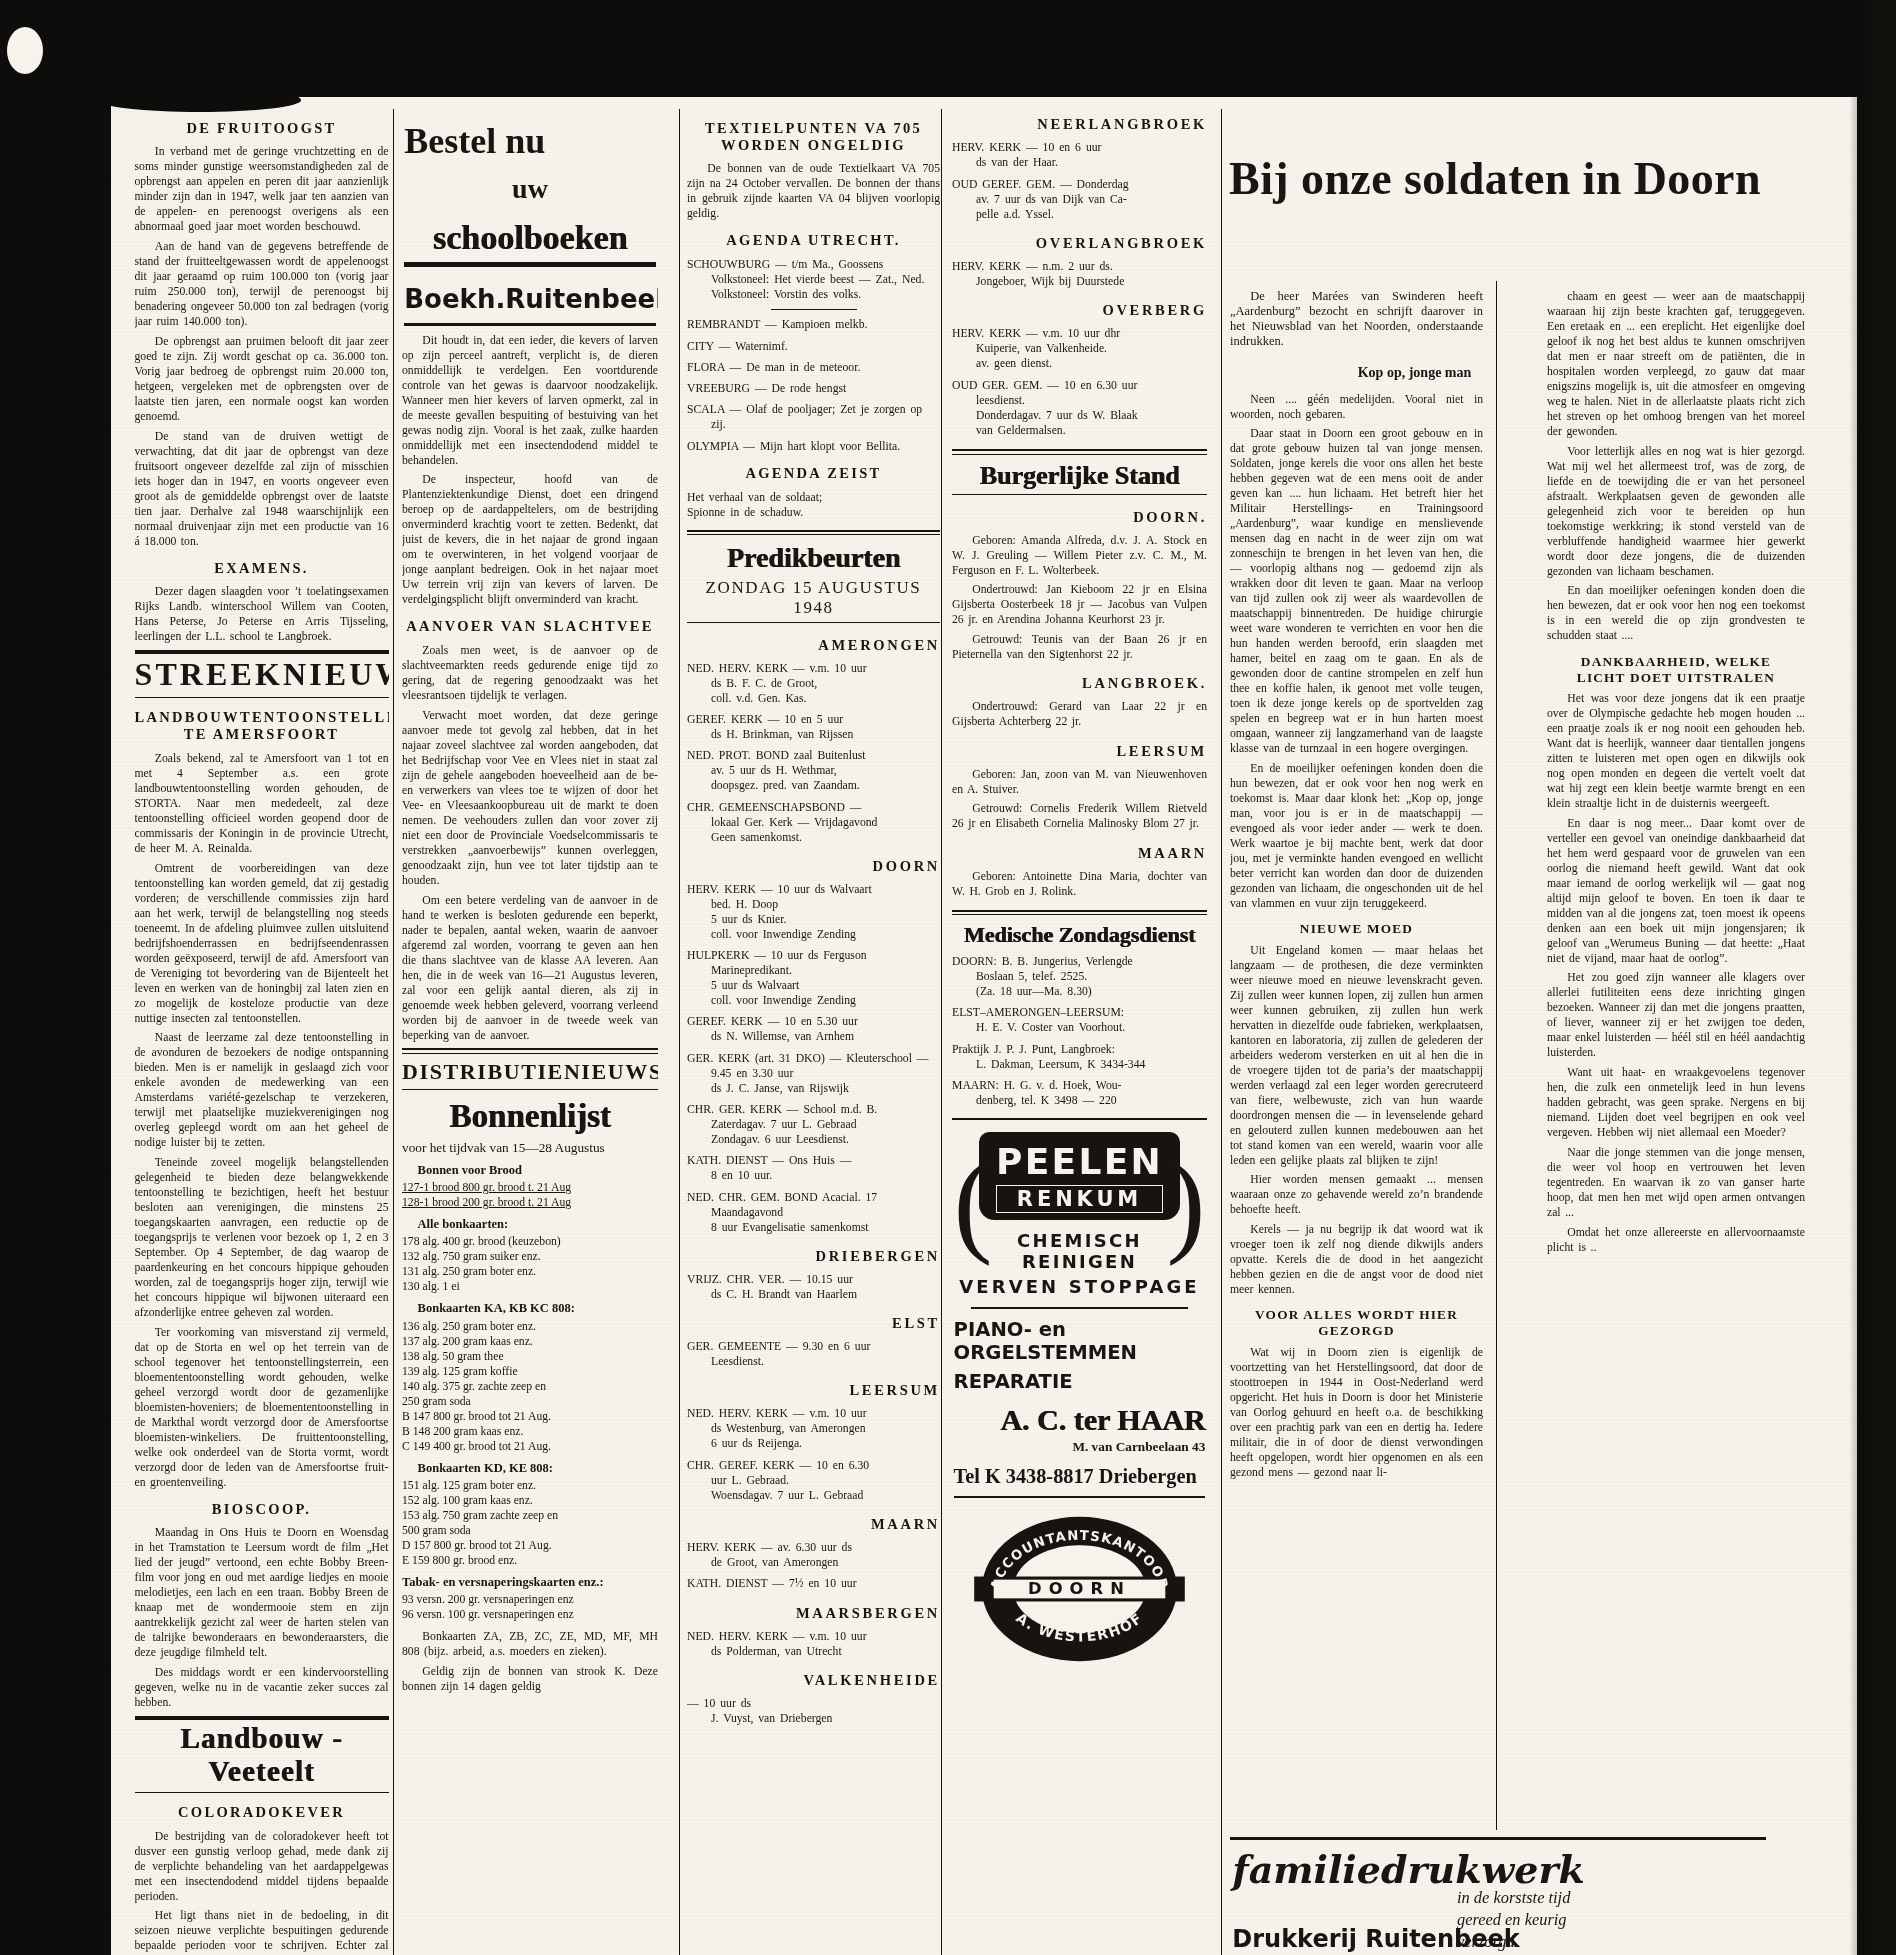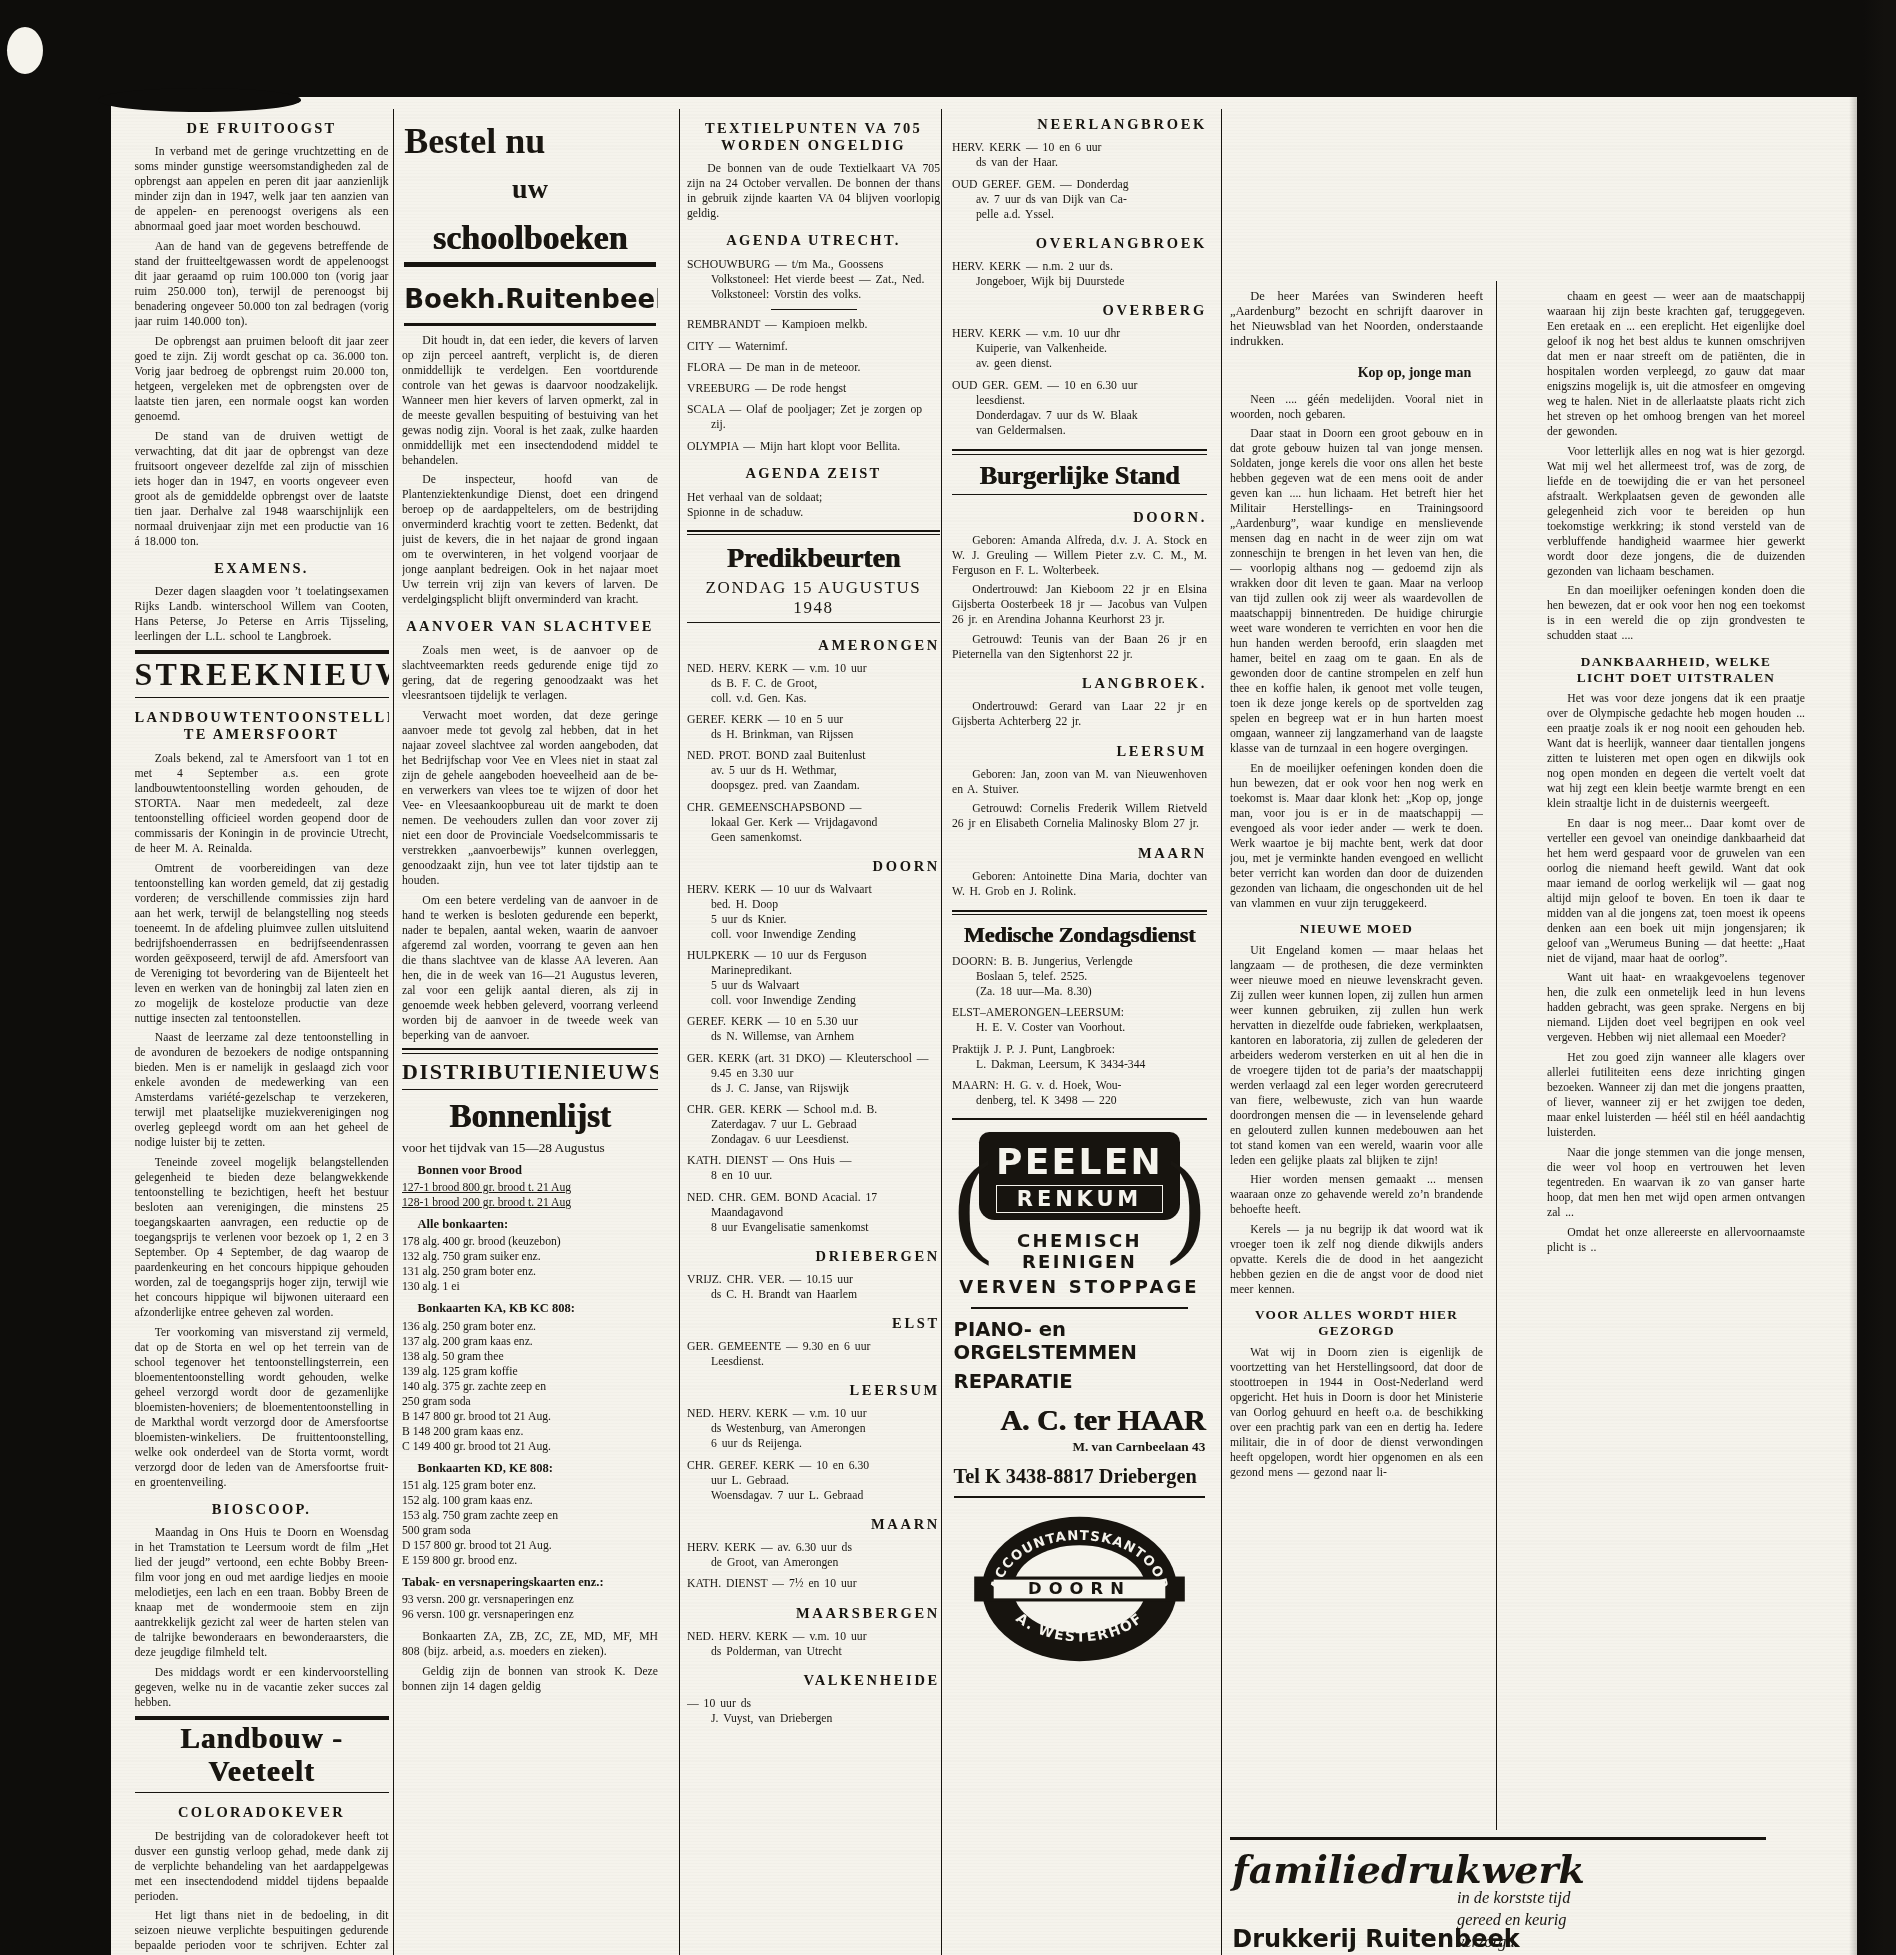"Bij onze soldaten in Doorn" div { html: none -> <div>Bij onze soldaten in Doorn</div> }
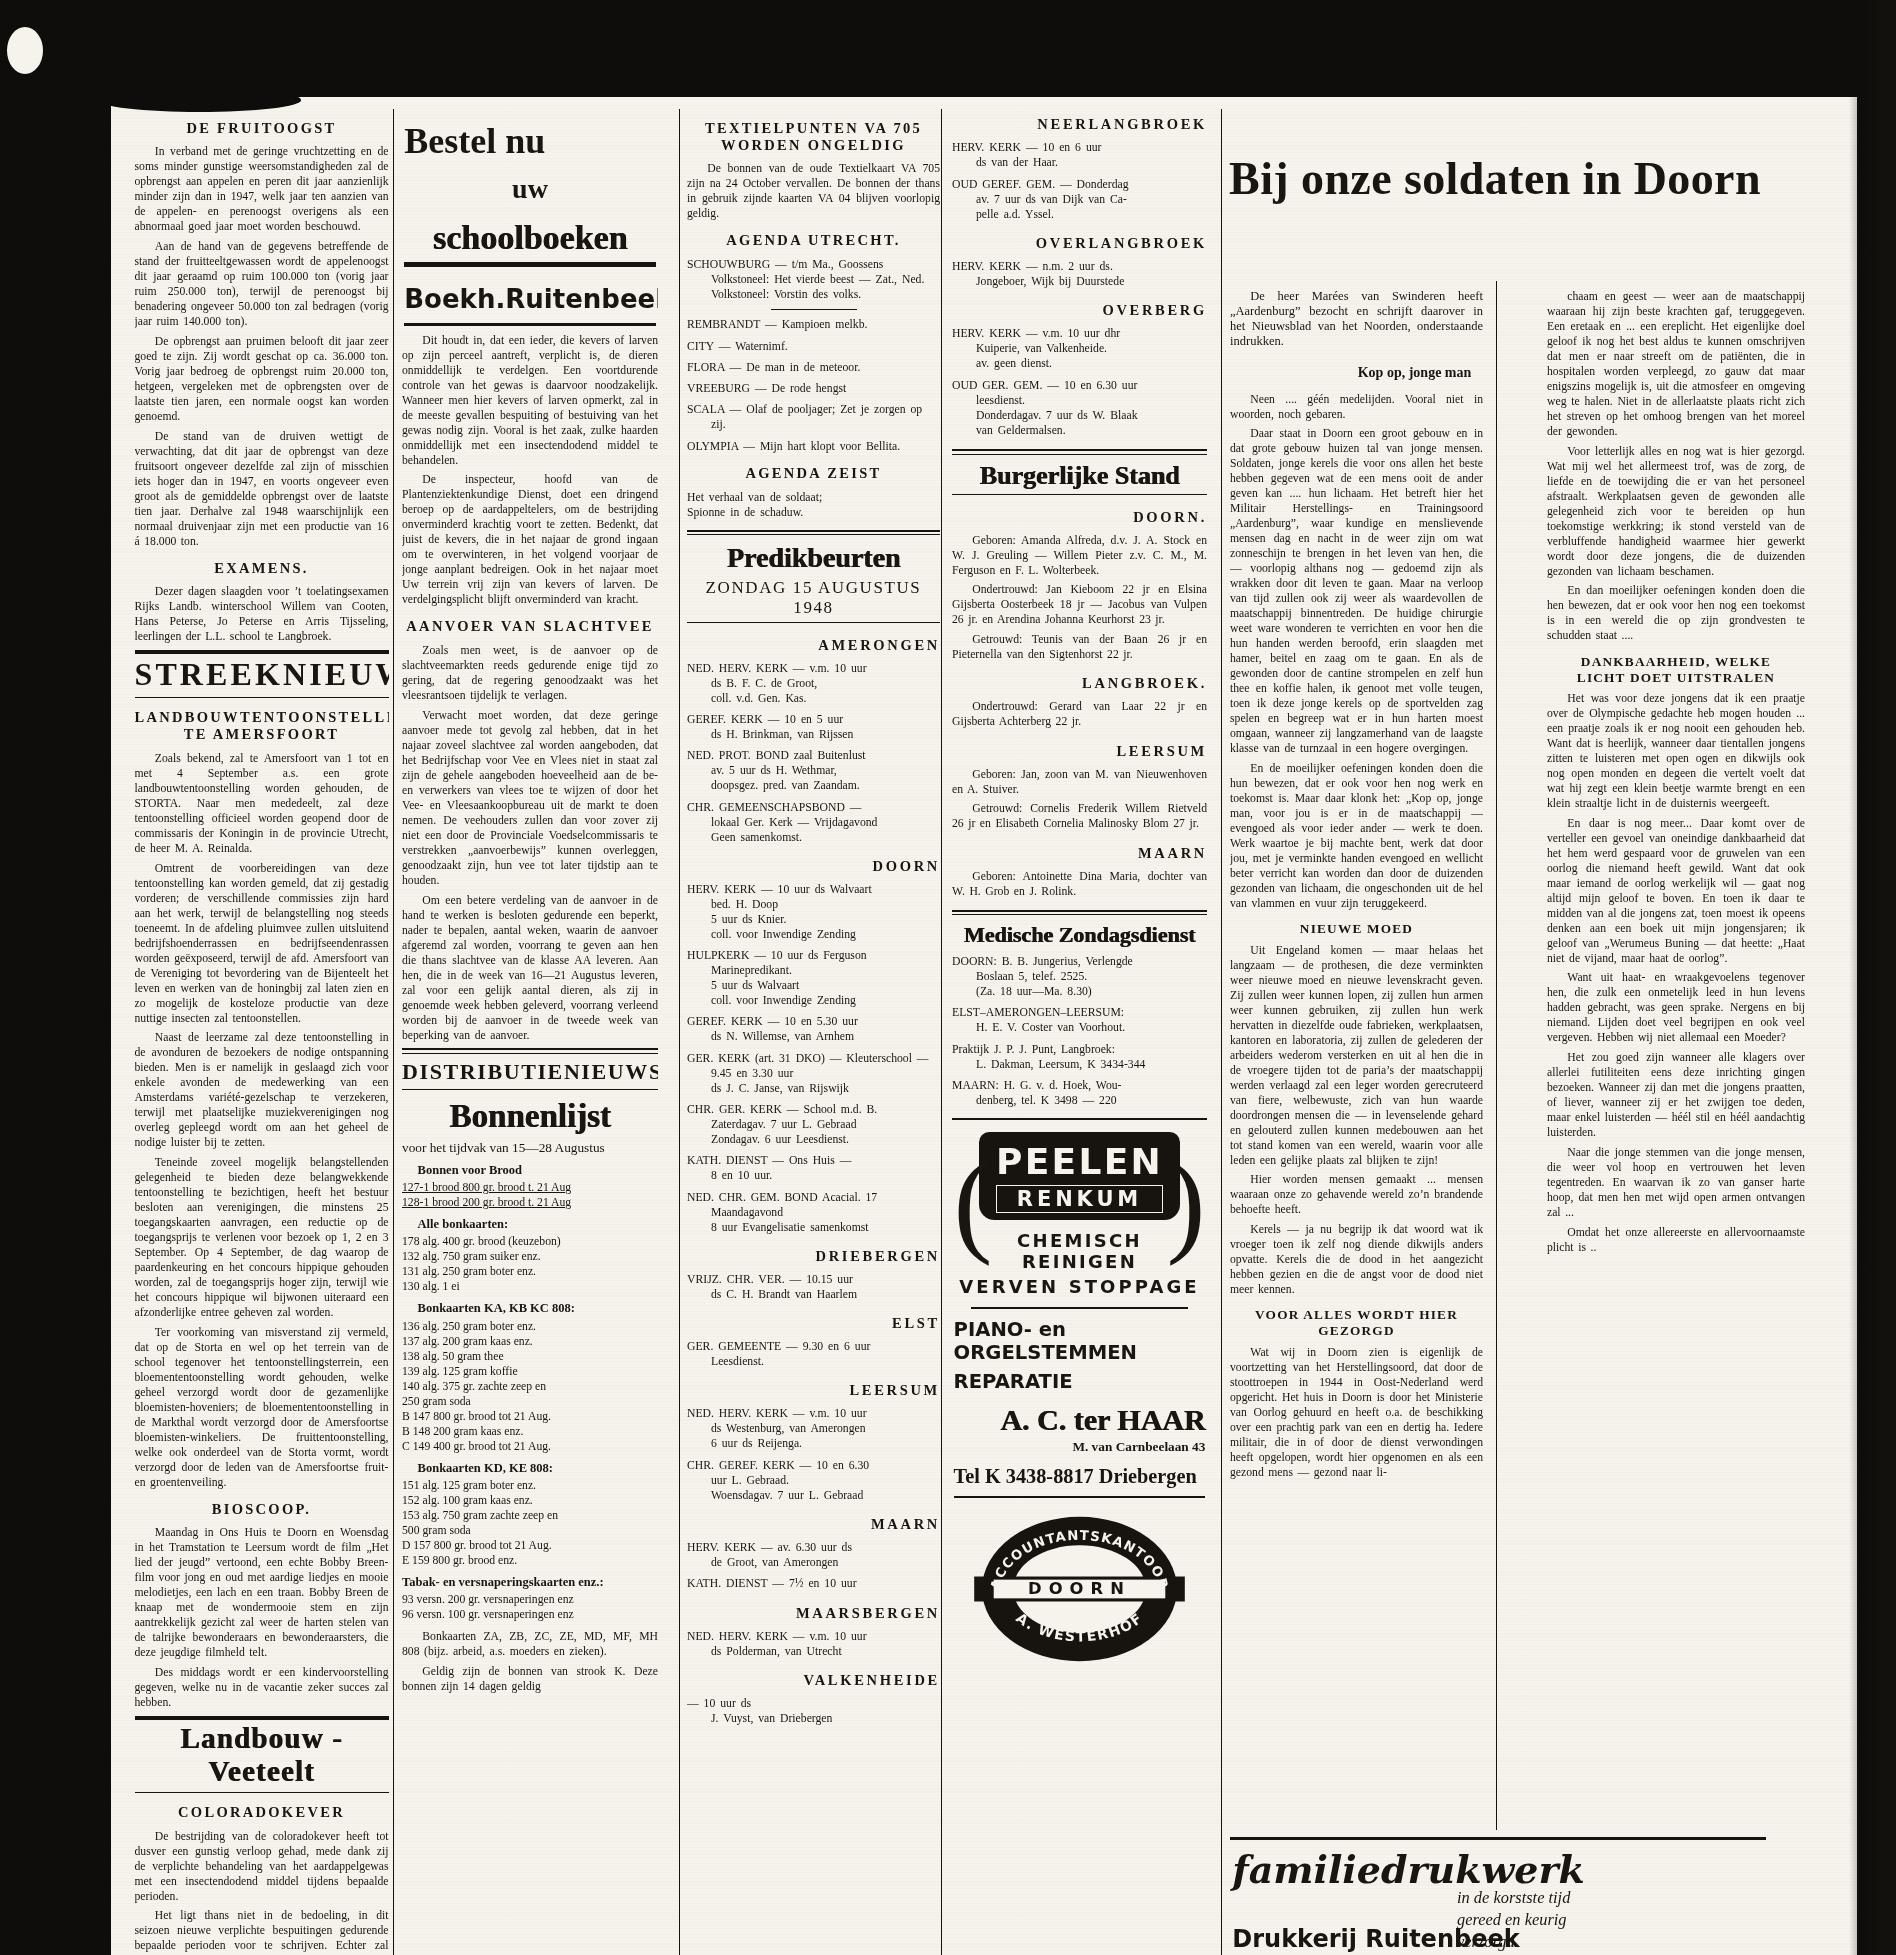"Want uit haat- en wraakgevoelens" p.b { order: before "Het zou goed zijn wanneer" -> after "Het zou goed zijn wanneer" }
